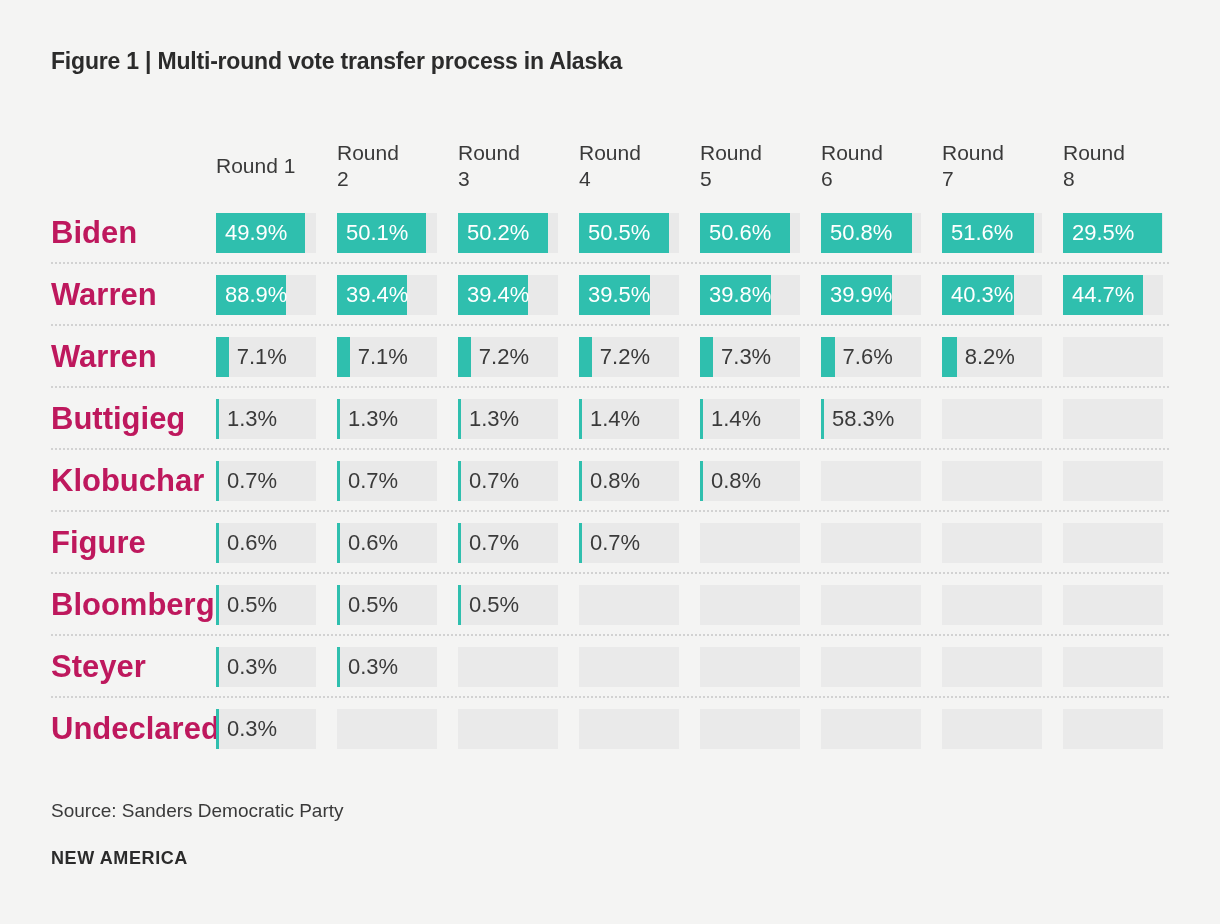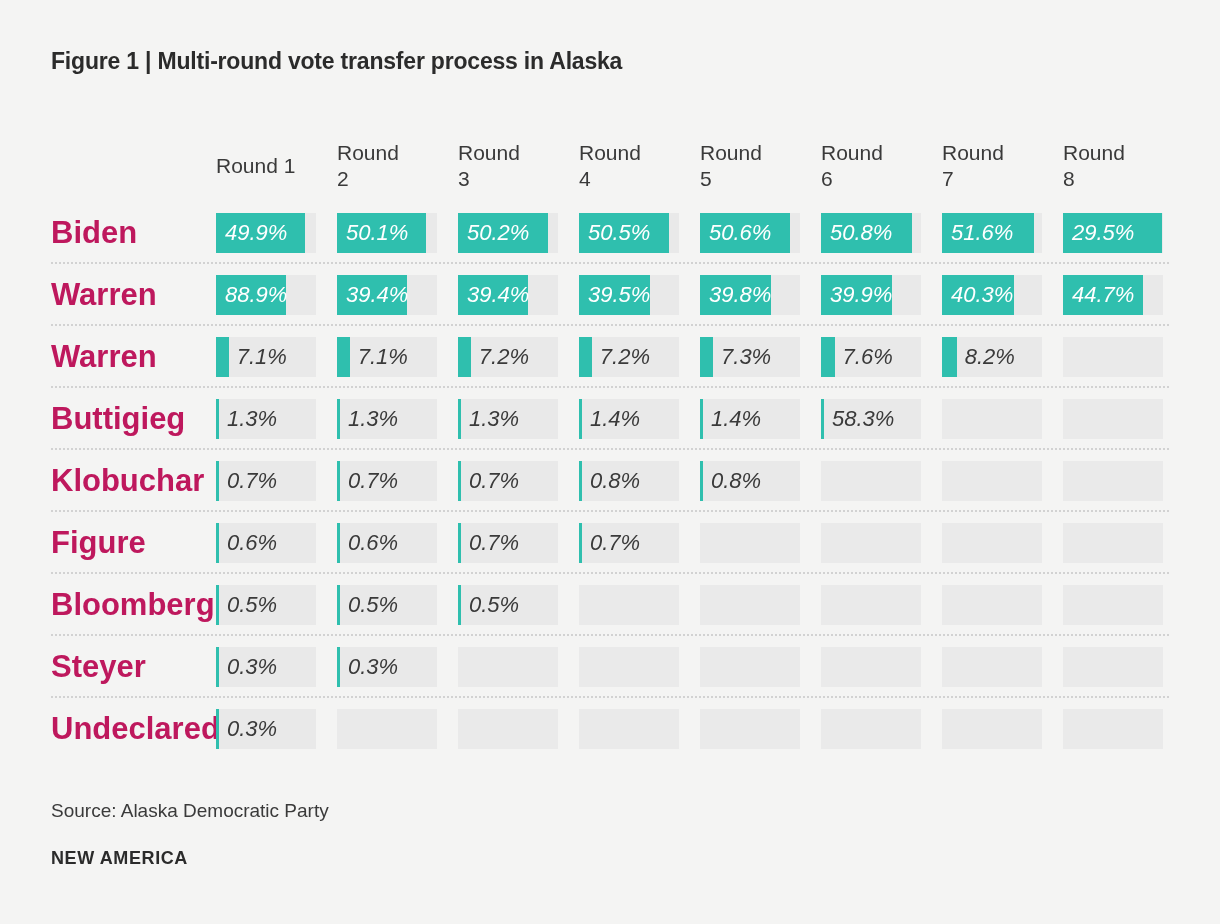"49.9%" .cell-value { font-style: italic -> none }
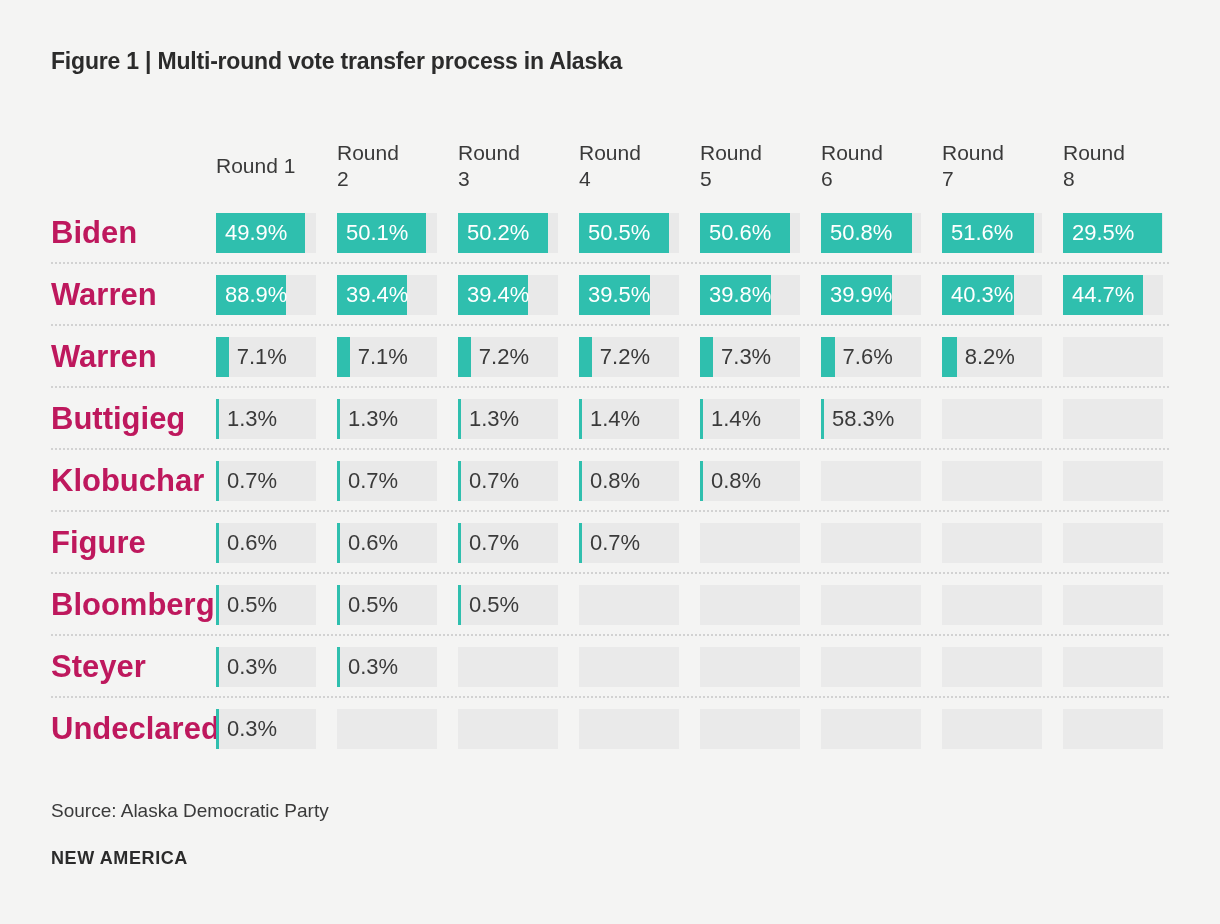"Source: Alaska Democratic Party" div.source { text: Alaska -> Sanders }
